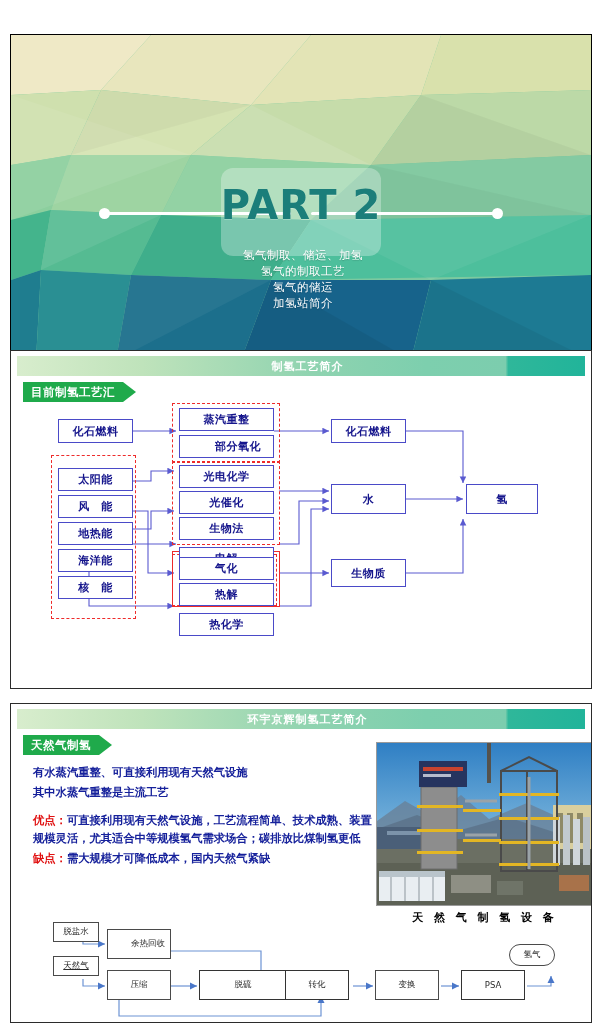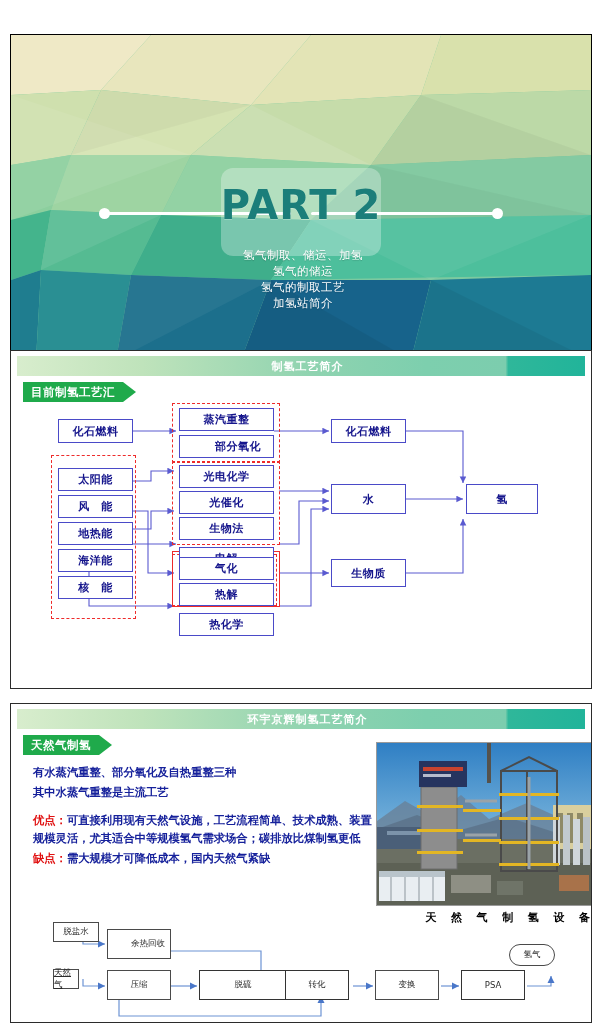"氢气的储运" div { order: before "氢气的制取工艺" -> after "氢气的制取工艺" }
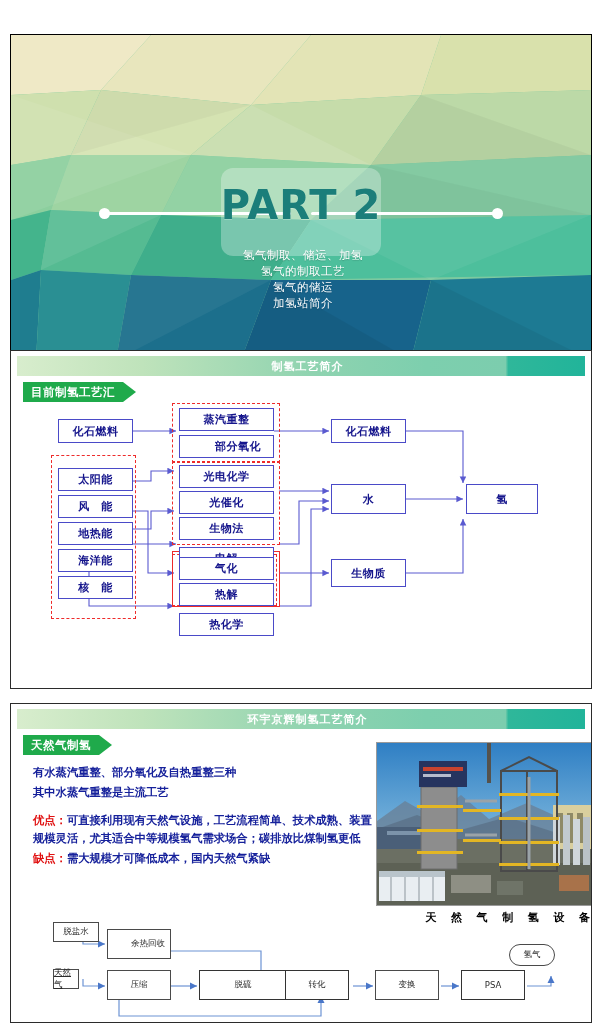"有水蒸汽重整、部分氧化及自热重整三种" p { text: 部分氧化及自热重整三种 -> 可直接利用现有天然气设施 }
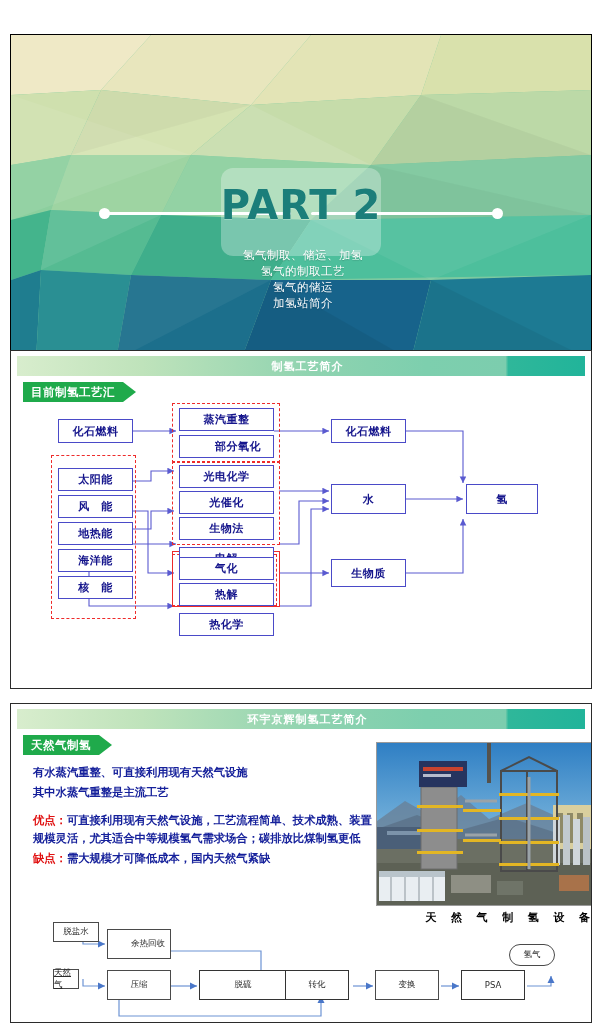"天 然 气 制 氢" .photo-cap { font-family: Liberation Mono, monospace -> Liberation Serif, serif; text-align: right -> center }
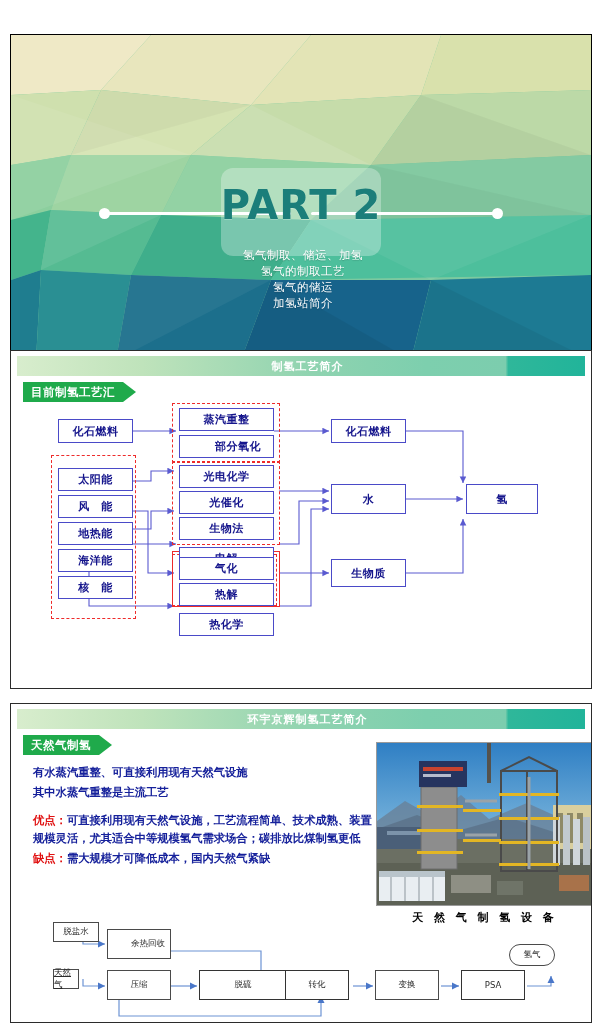"天然气" div.fbox { top: 265px -> 252px; width: 26px -> 46px }
